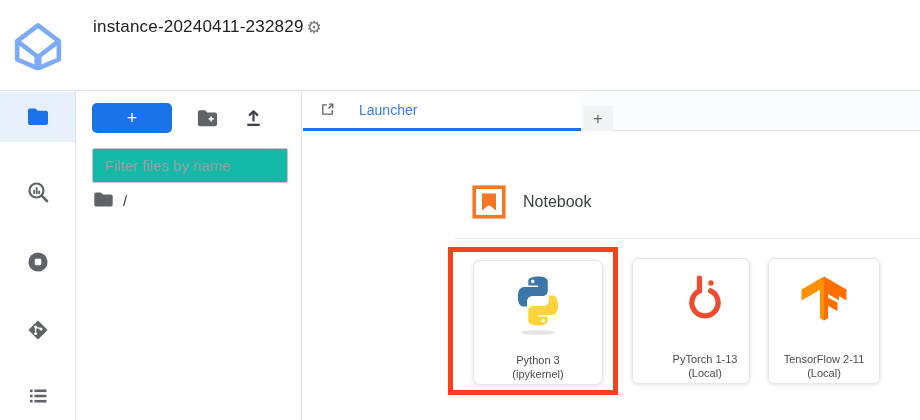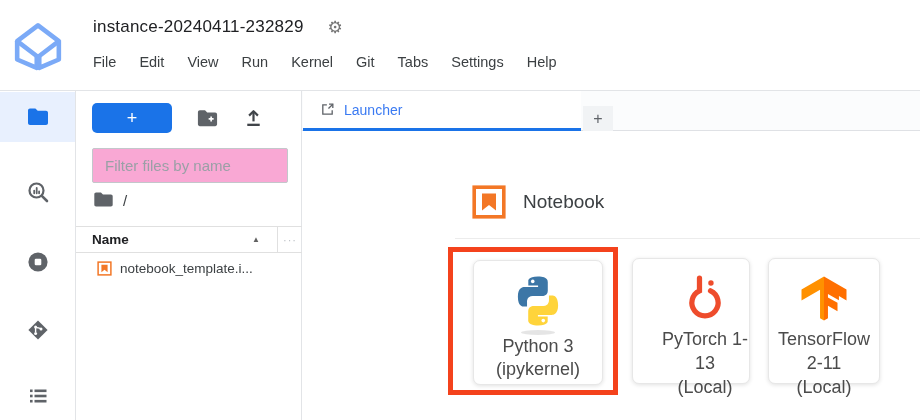"instance-20240411-232829" #title-row { gap: 24px -> 3px }
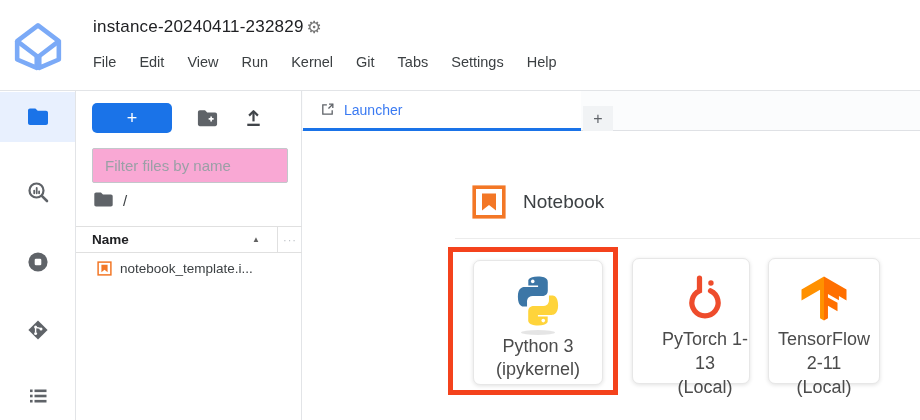"File" div { html: <div> <span>File</span> <span>Edit</span> <span>View</span> <span>Run</span> <span>Kernel</span> <span>Git</span> <span>Tabs</span> <span>Settings</span> <span>Help</span> </div> -> none }
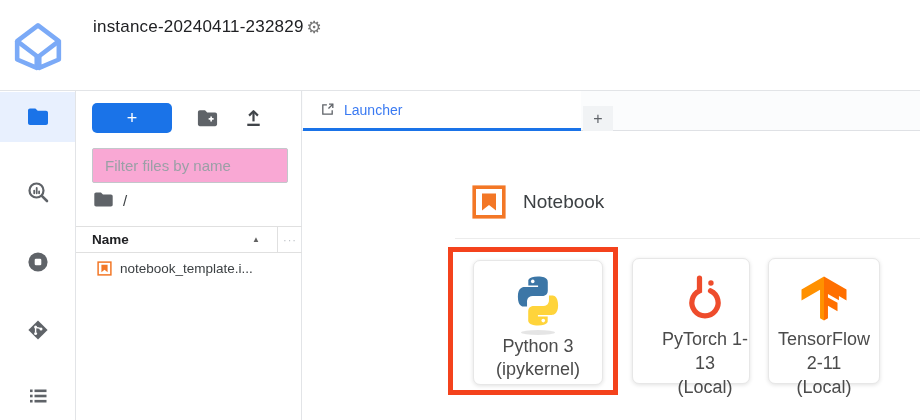"Launcher" #tab-launcher { gap: 9px -> 24px }
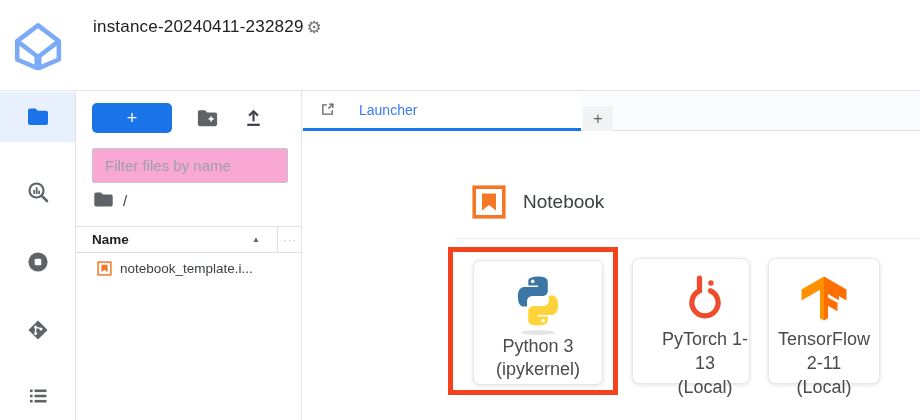"Filter files by name" #filter-wrap { background: #f9a8d4 -> #14b8a6 }
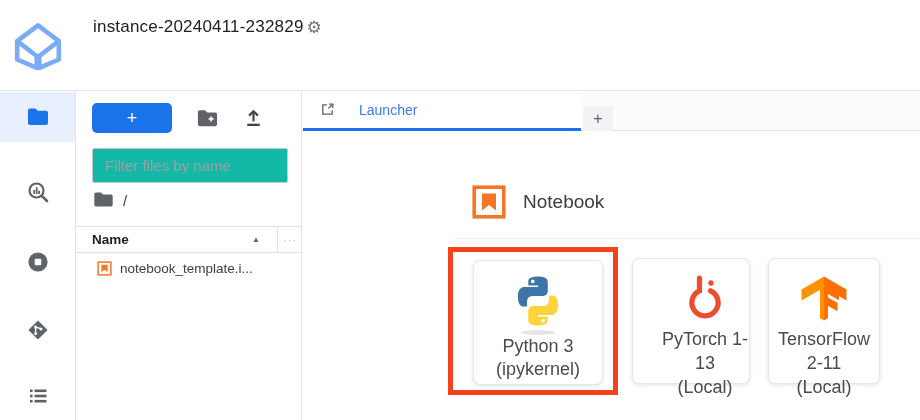"Notebook" #section-title { font-size: 19px -> 16px }
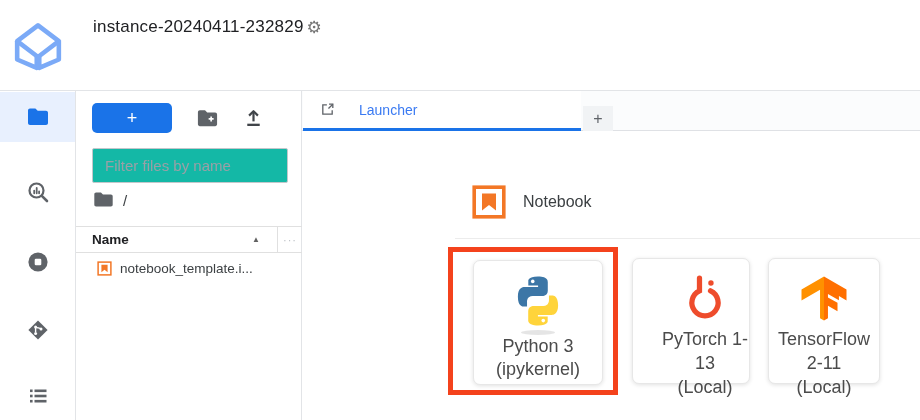"Name" div { html: <div> <span>Name</span> <span>▲</span> <span></span> <span>···</span> </div> -> none }
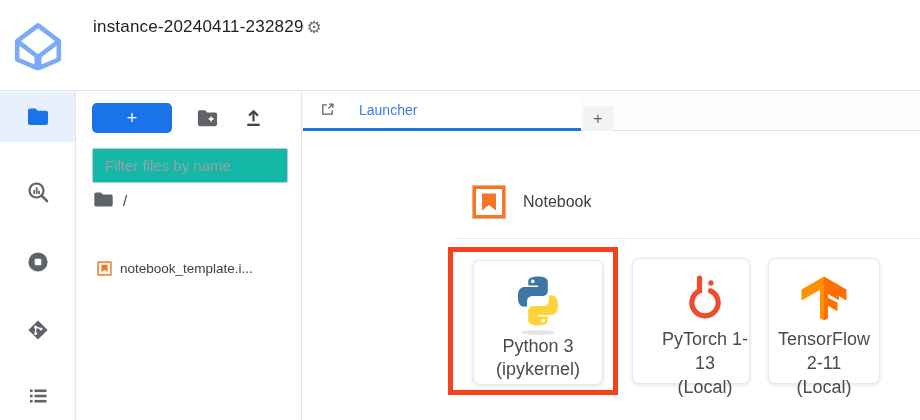"notebook_template.i..." div.file-row { html: <div> <svg> <rect></rect> <path></path> </svg> <span>notebook_template.i...</span> </div> -> none }
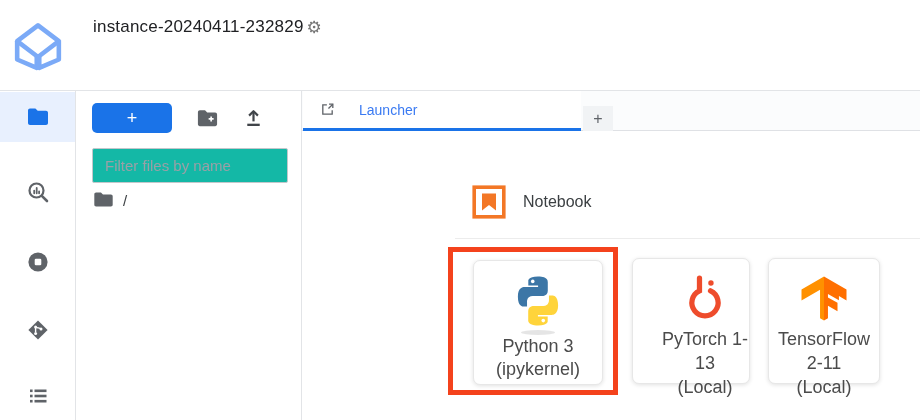"Python 3" .card-text { font-size: 18px -> 11px }
